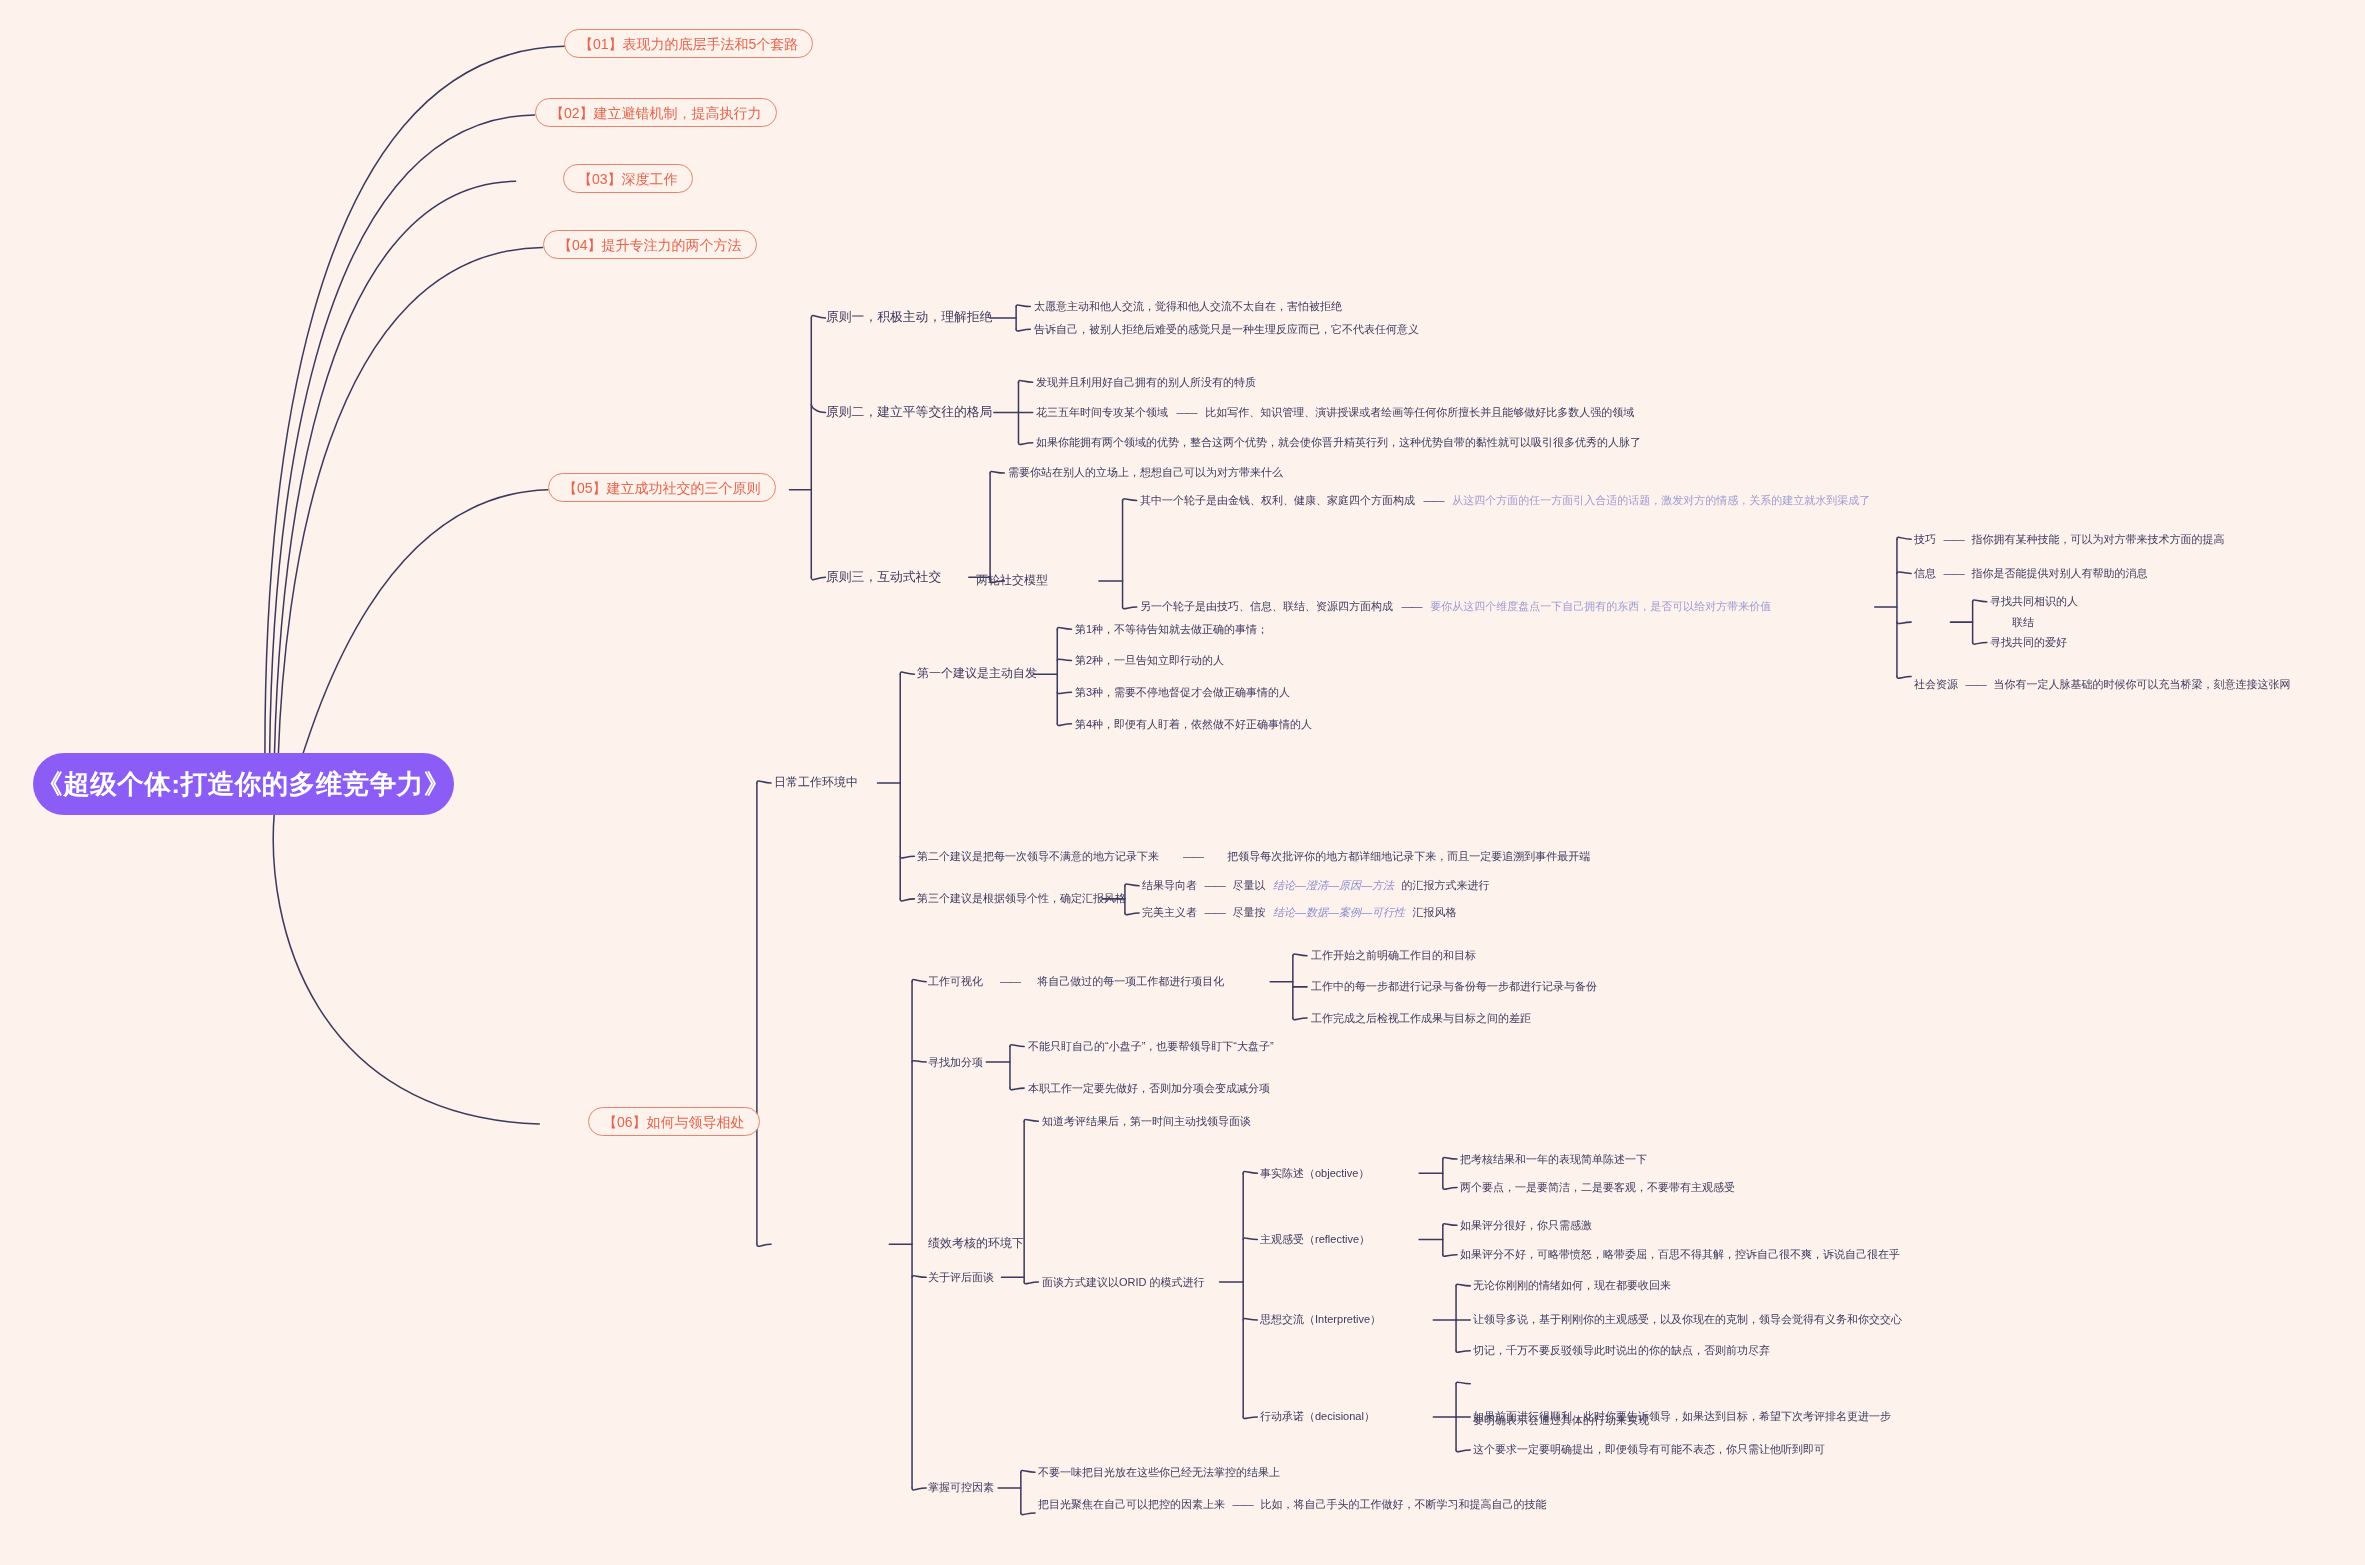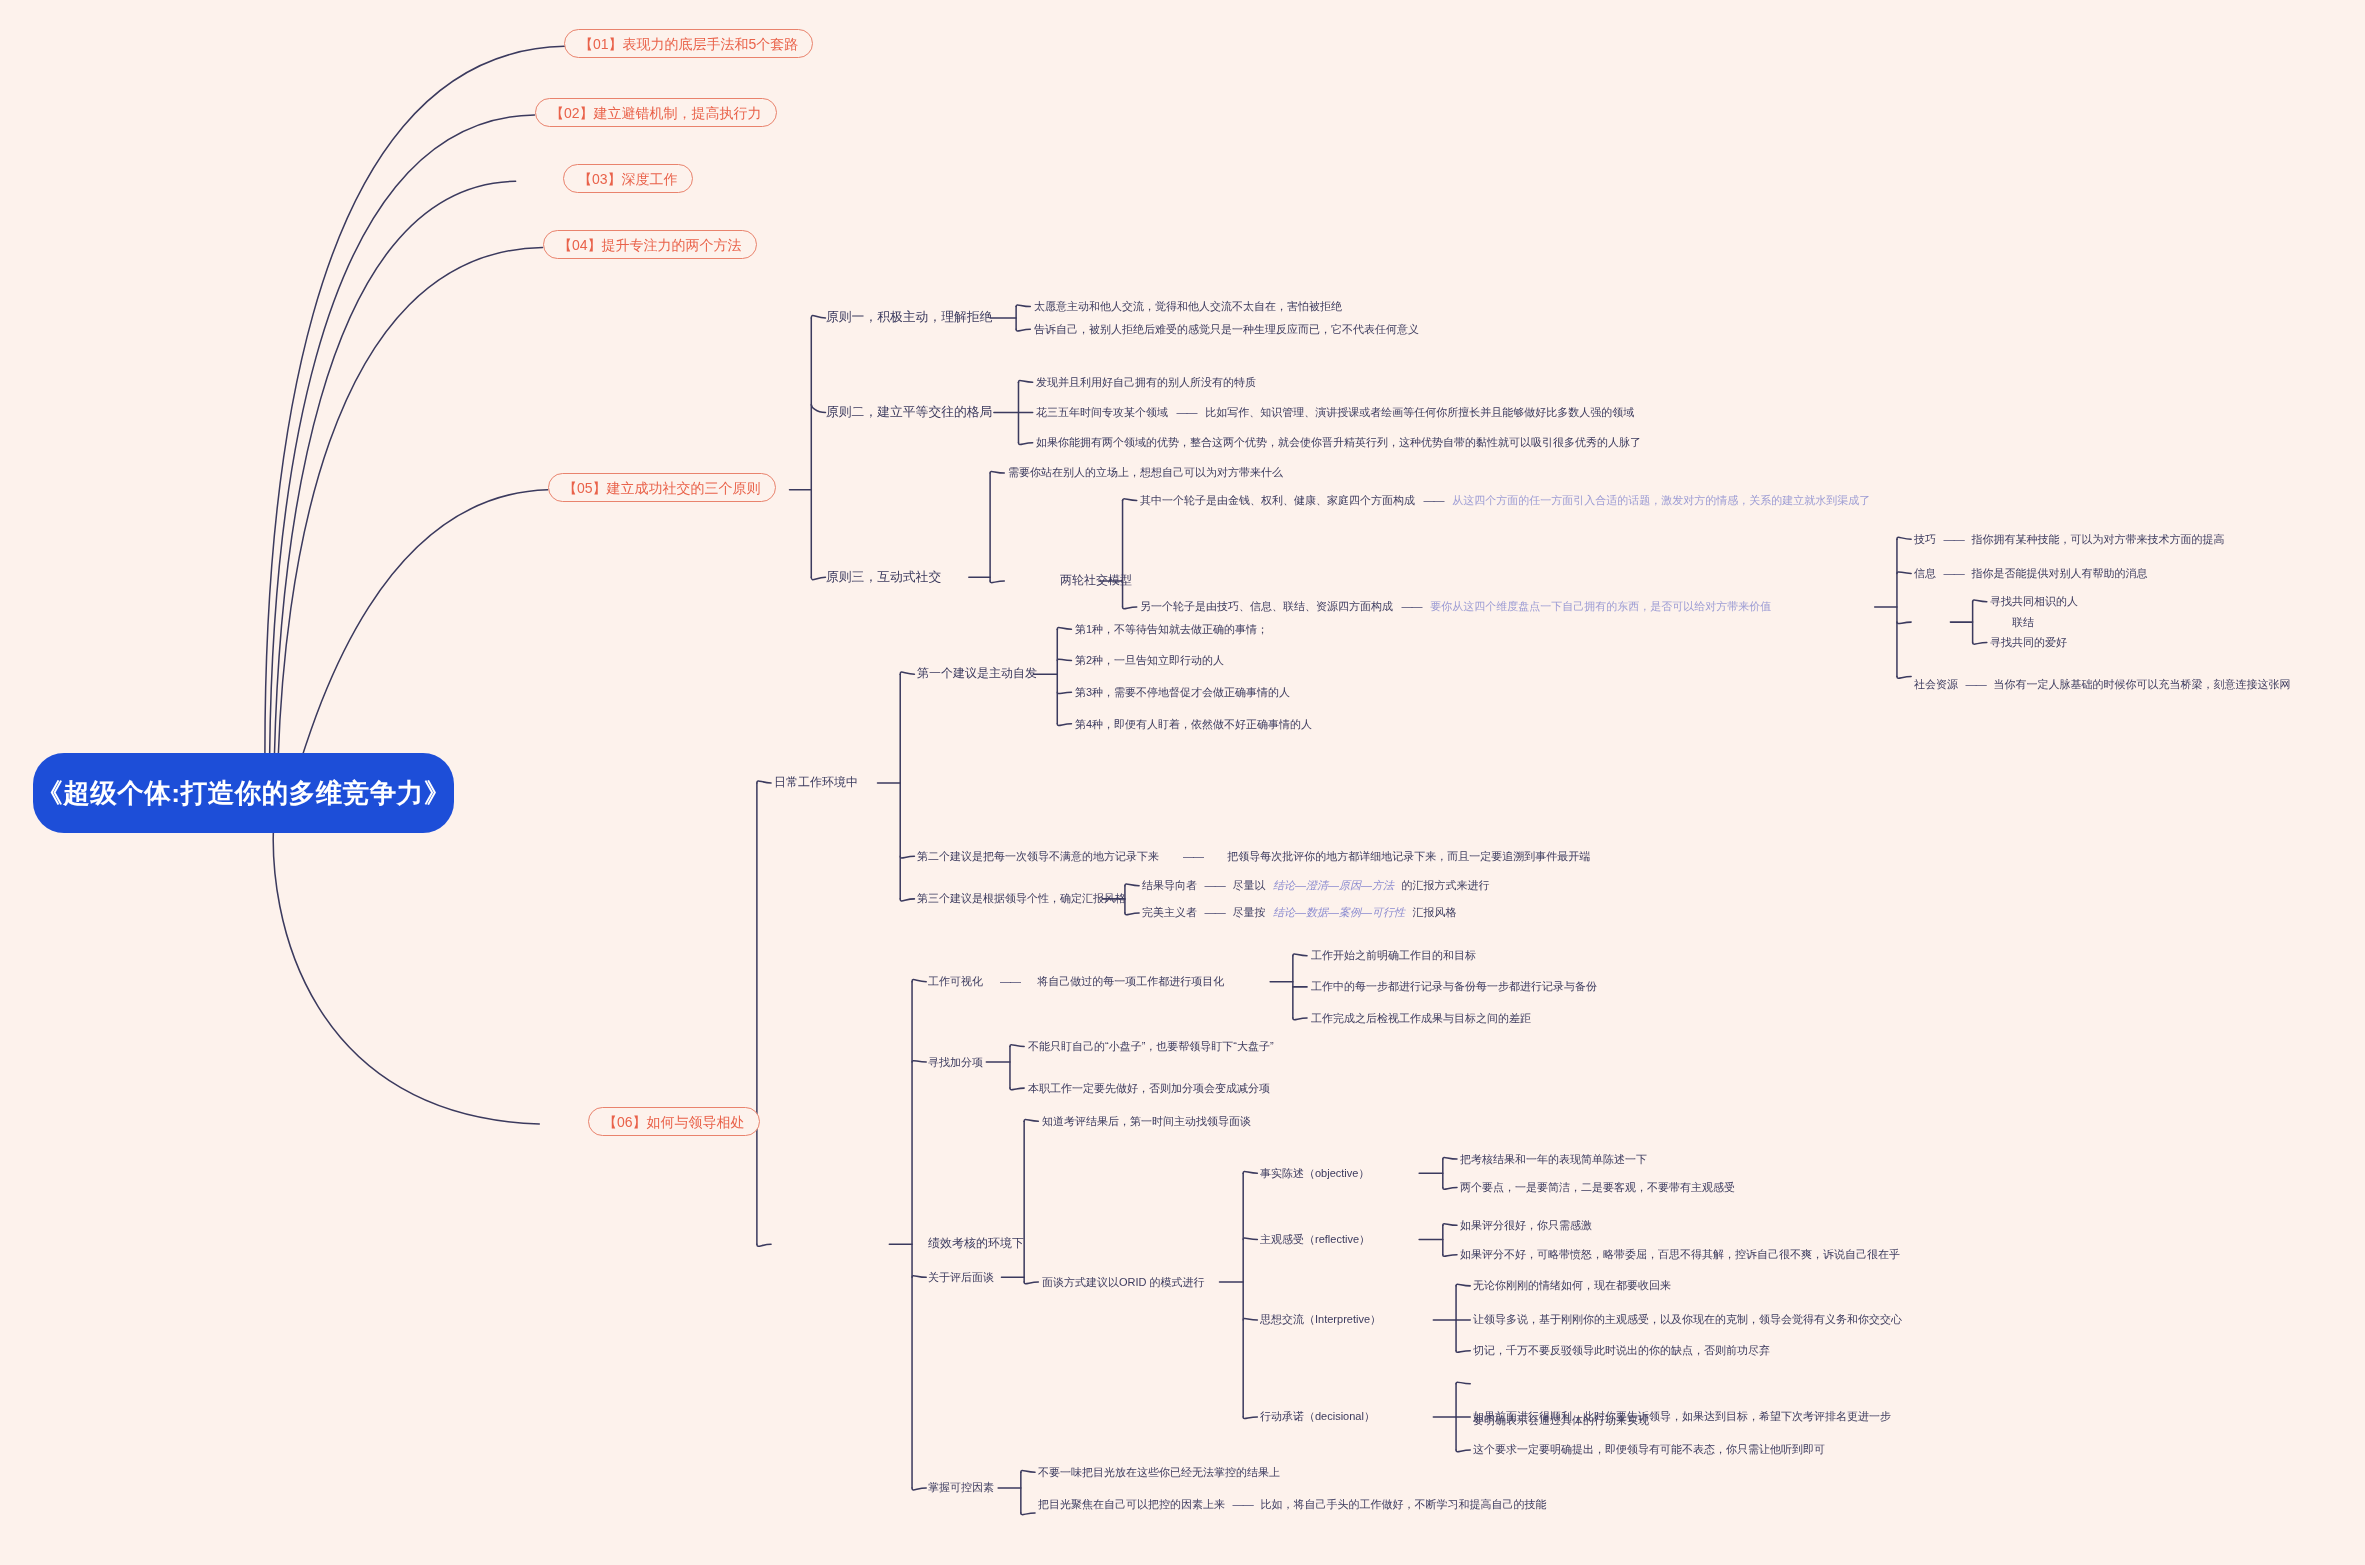"两轮社交模型" div.node { left: 1060px -> 976px }
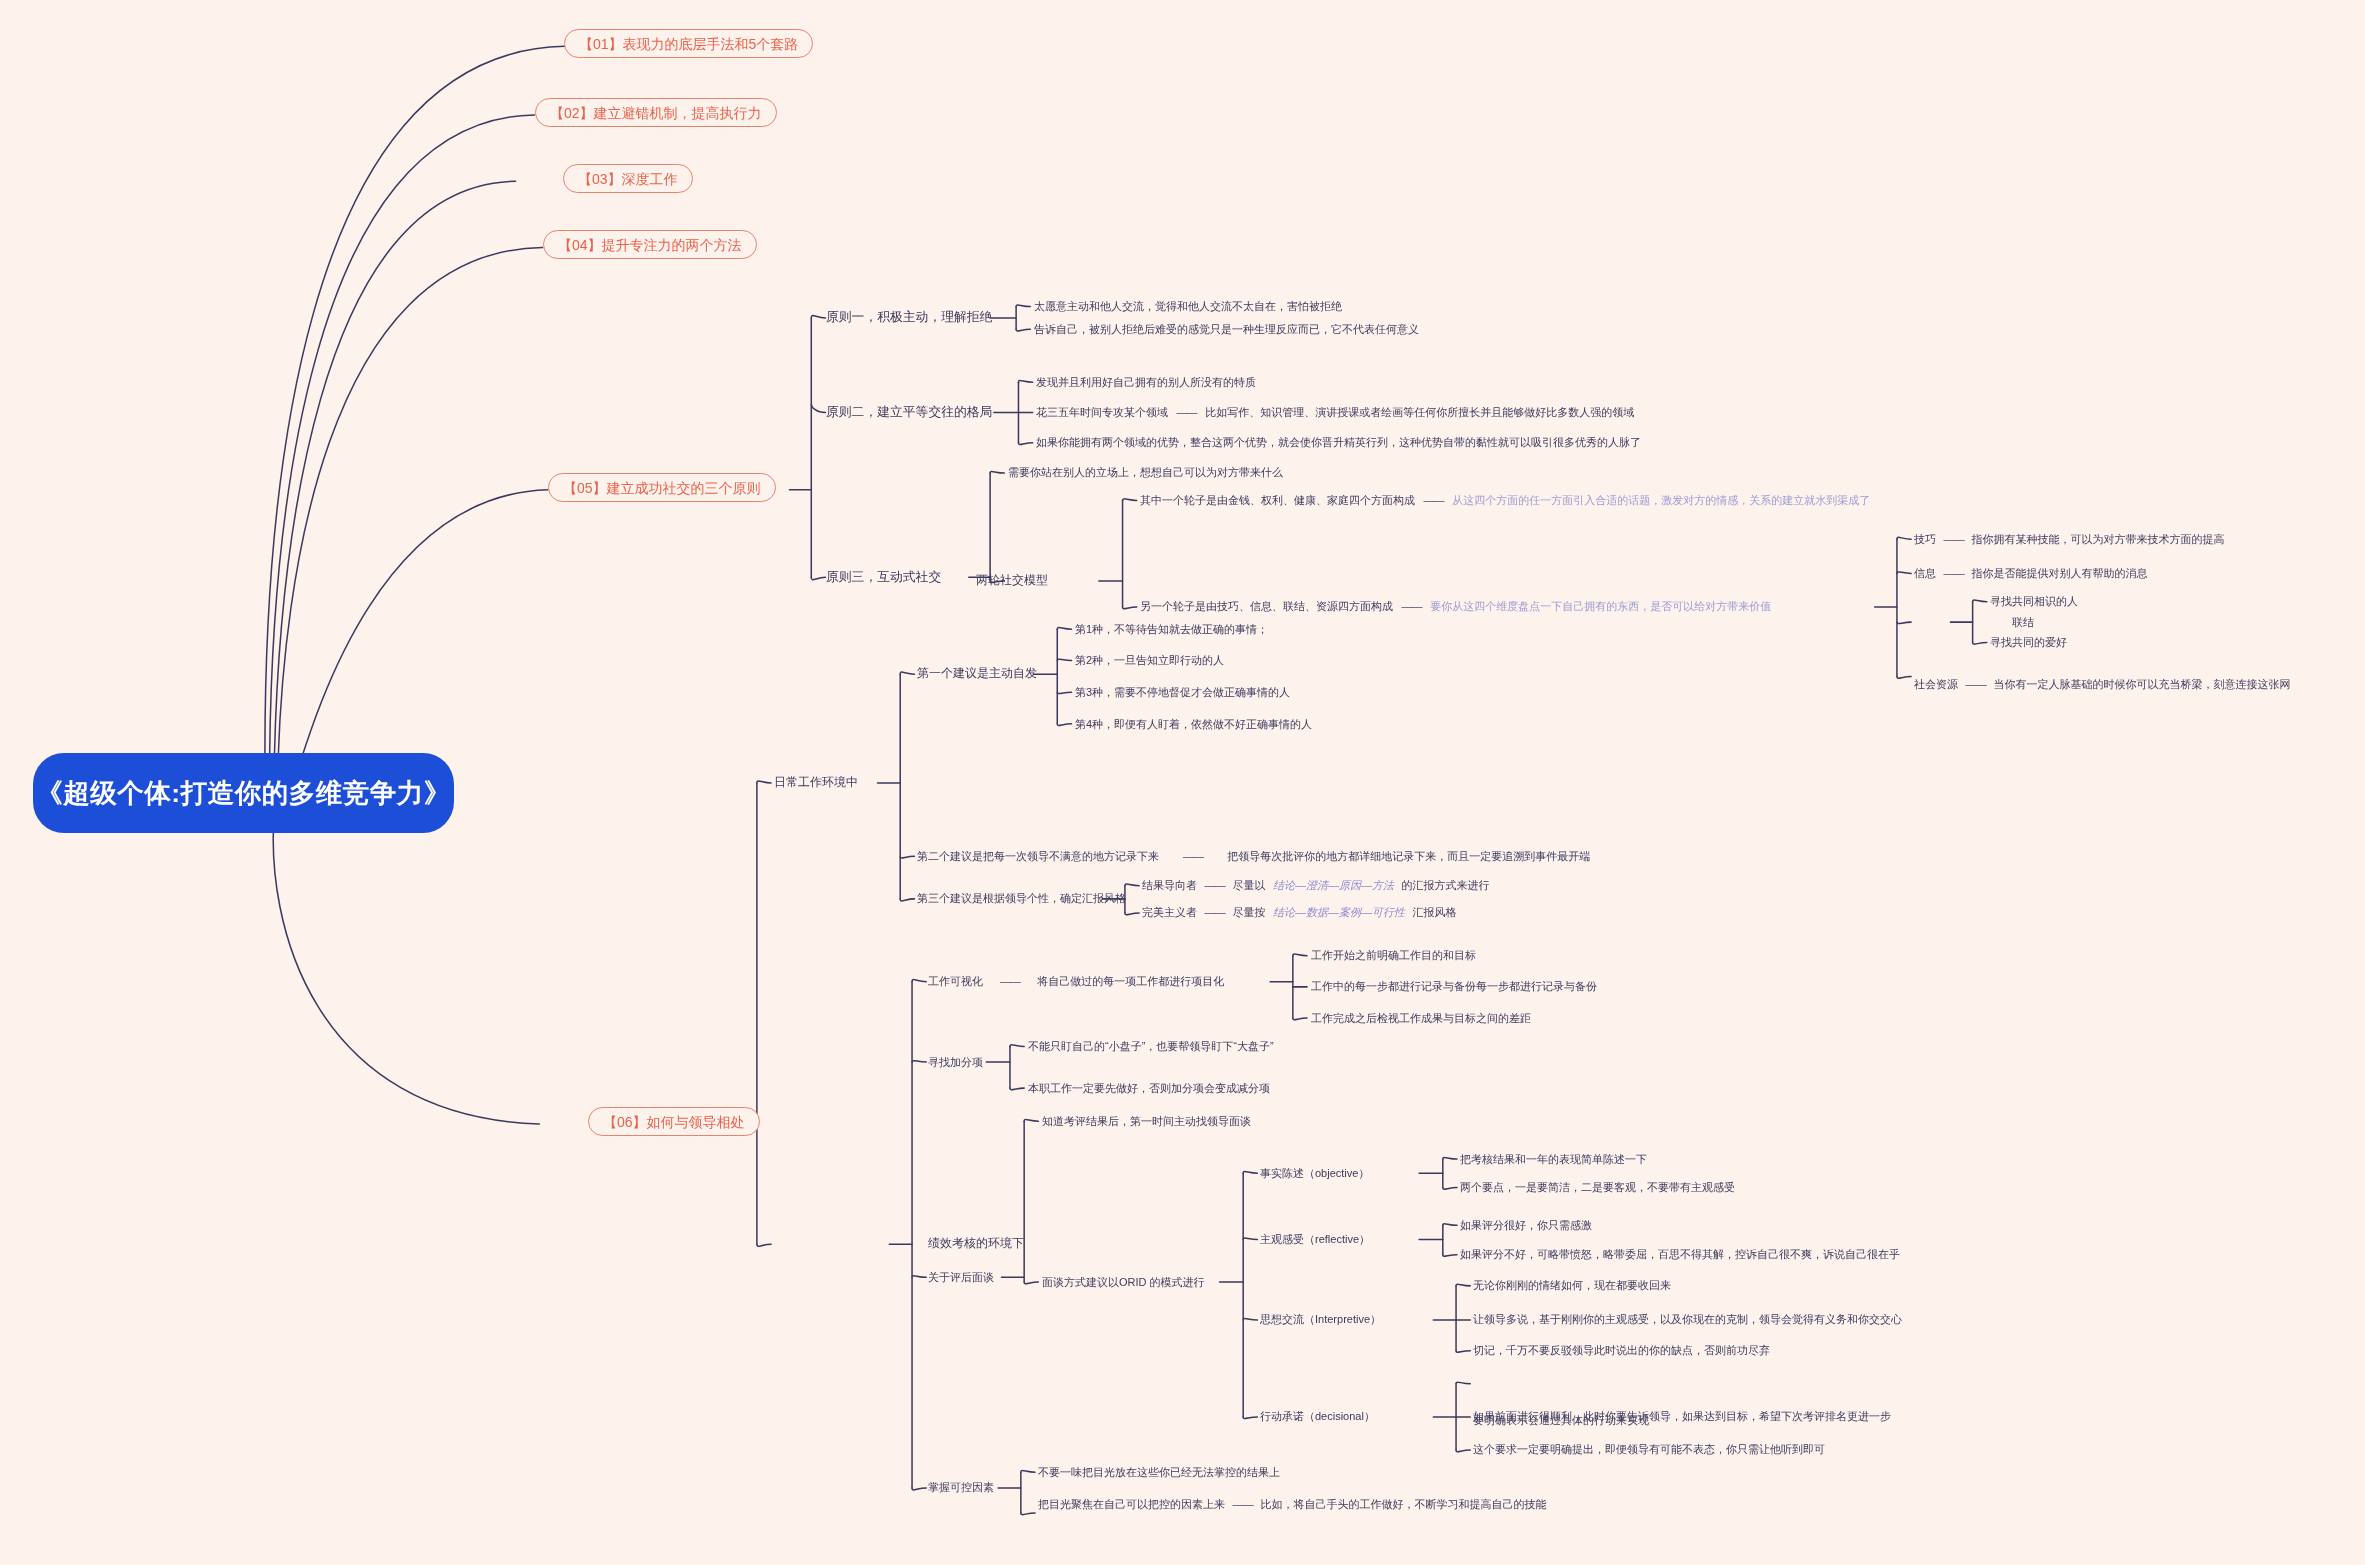"《超级个体:打造你的多维竞争力》" .root { background: #1d4ed8 -> #8b5cf6; height: 80px -> 62px }
